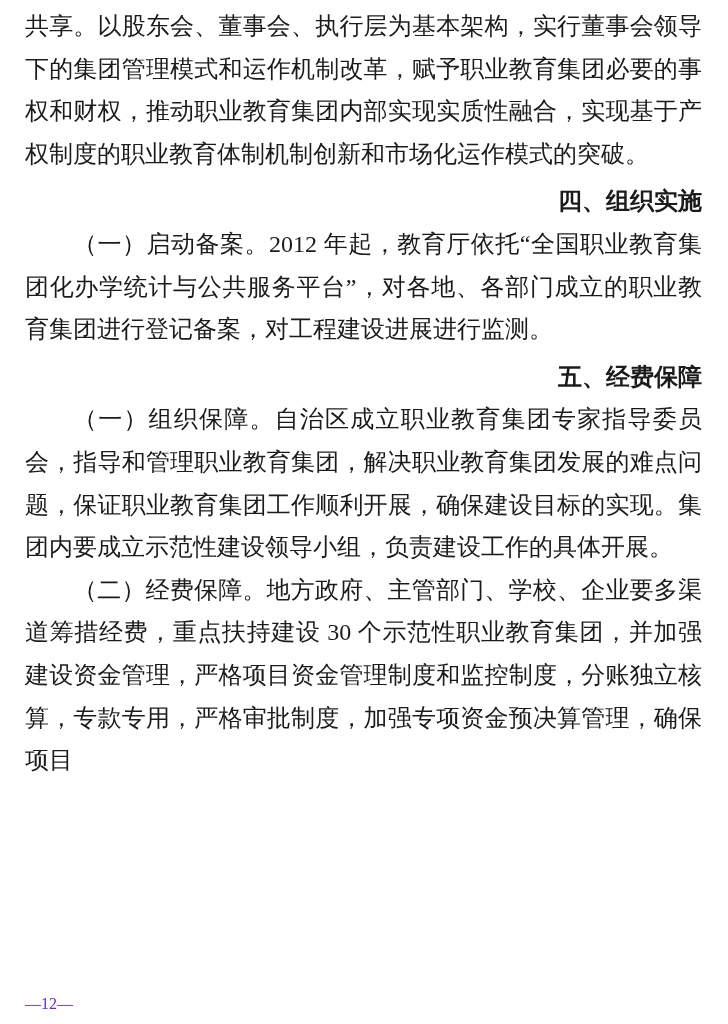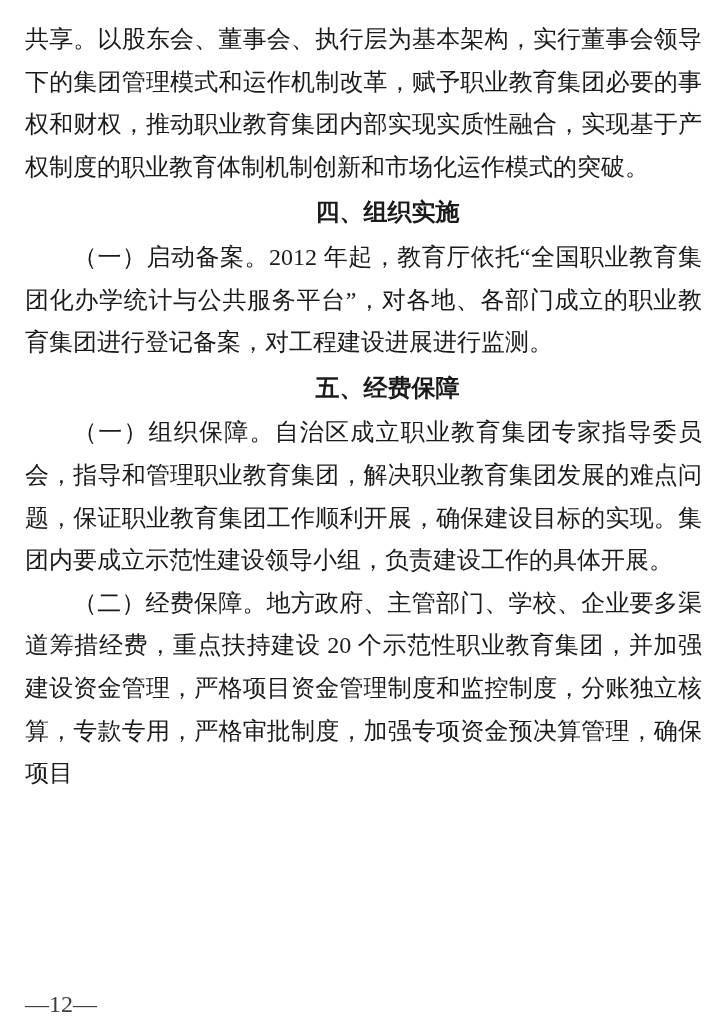"共享。以股东会、董事会、执行层为基本架构，实行董事会领导下的集团管理模式和运作机" .page { padding: 18px 26px 0 25px -> 5px 26px 0 25px }
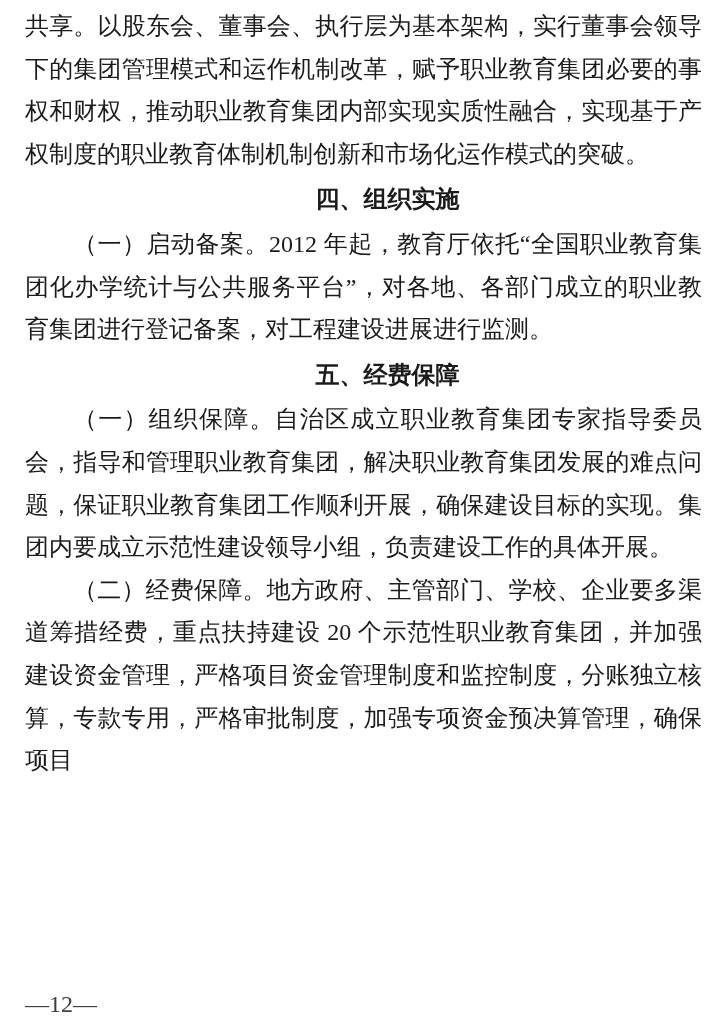"四、组织实施" .section-heading { font-family: Liberation Mono, monospace -> Liberation Sans, sans-serif; text-align: center -> right }
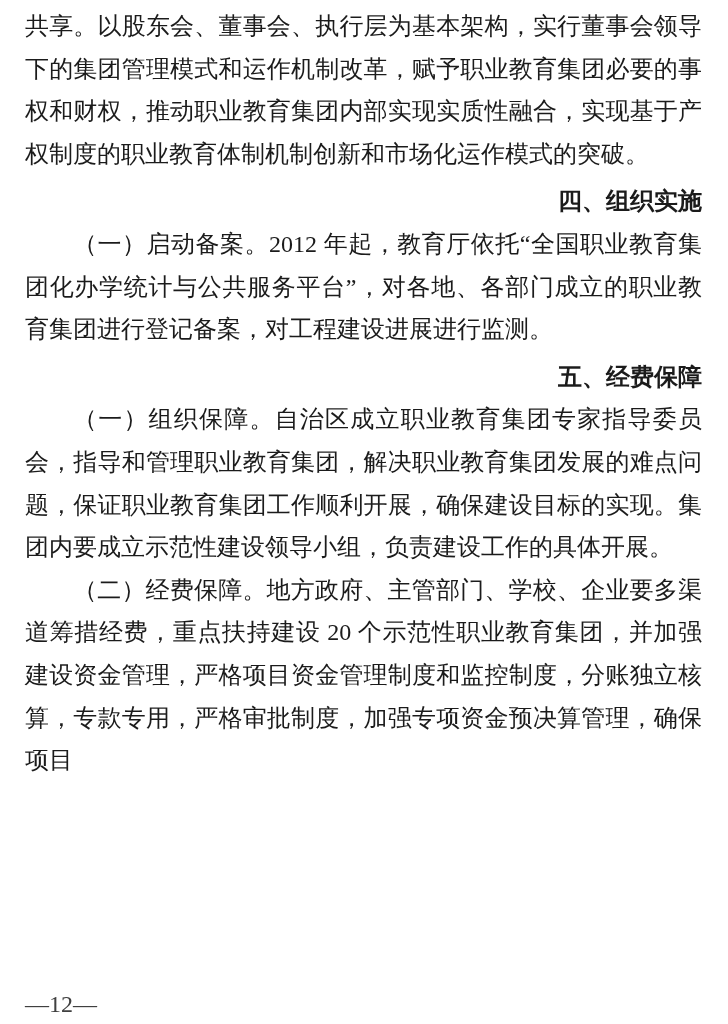"（二）经费保障。地方政府、主管部门、学校、企业要多渠道筹措经费，重点扶持建设" p.para { text: 20 -> 30 }
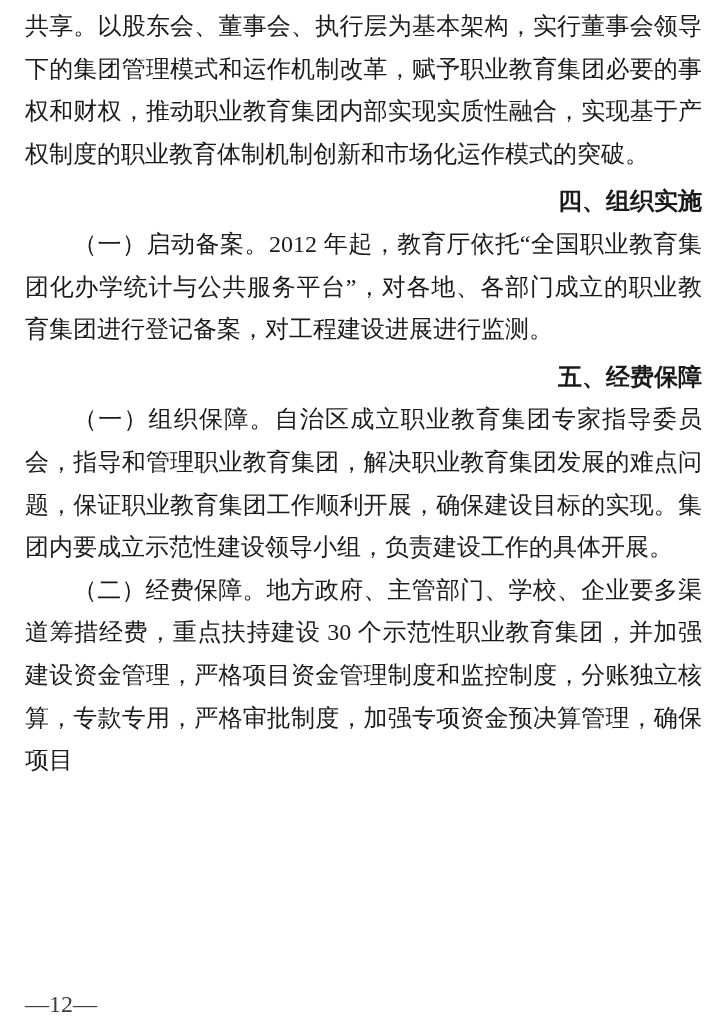"—12—" .page-number { color: #404040 -> #6d28d9; font-size: 24px -> 16px }
